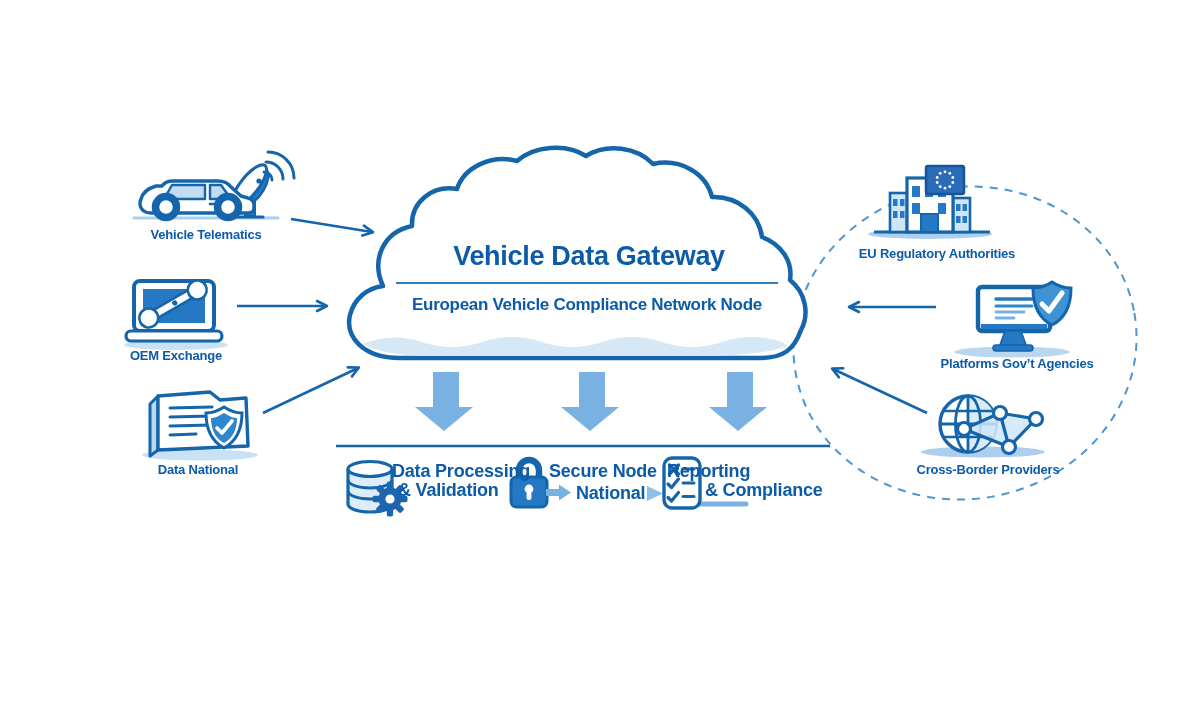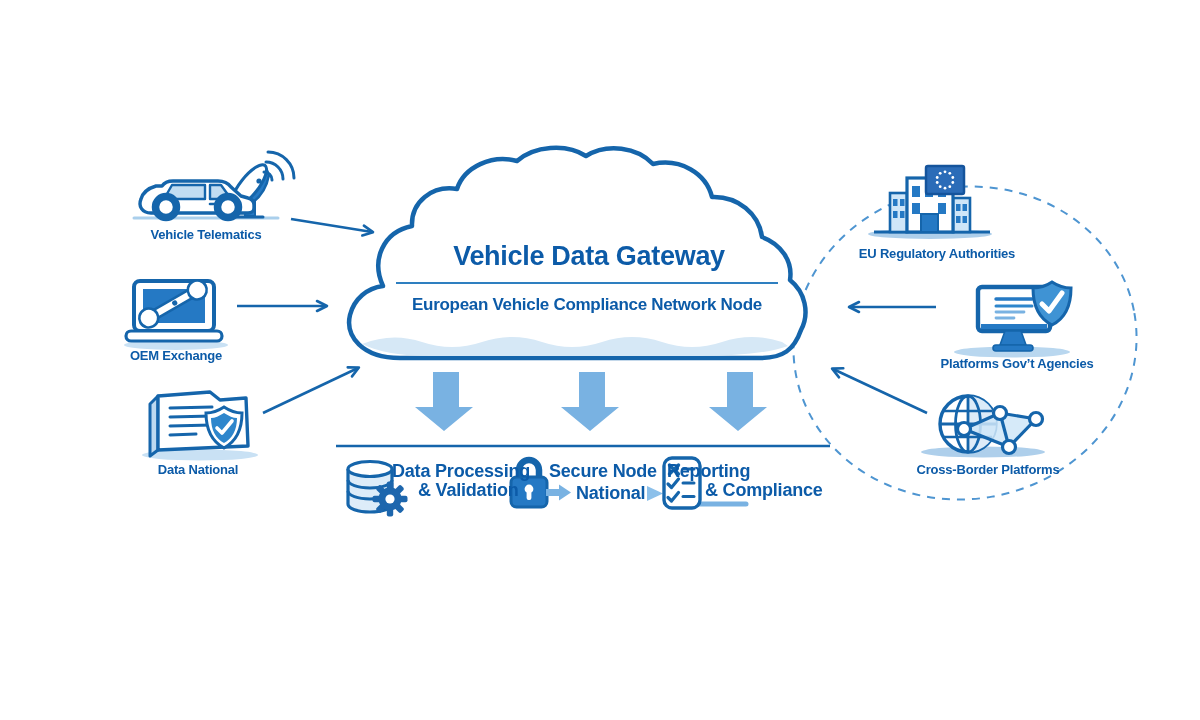"Cross-Border Platforms" div.lbl { text: Platforms -> Providers }
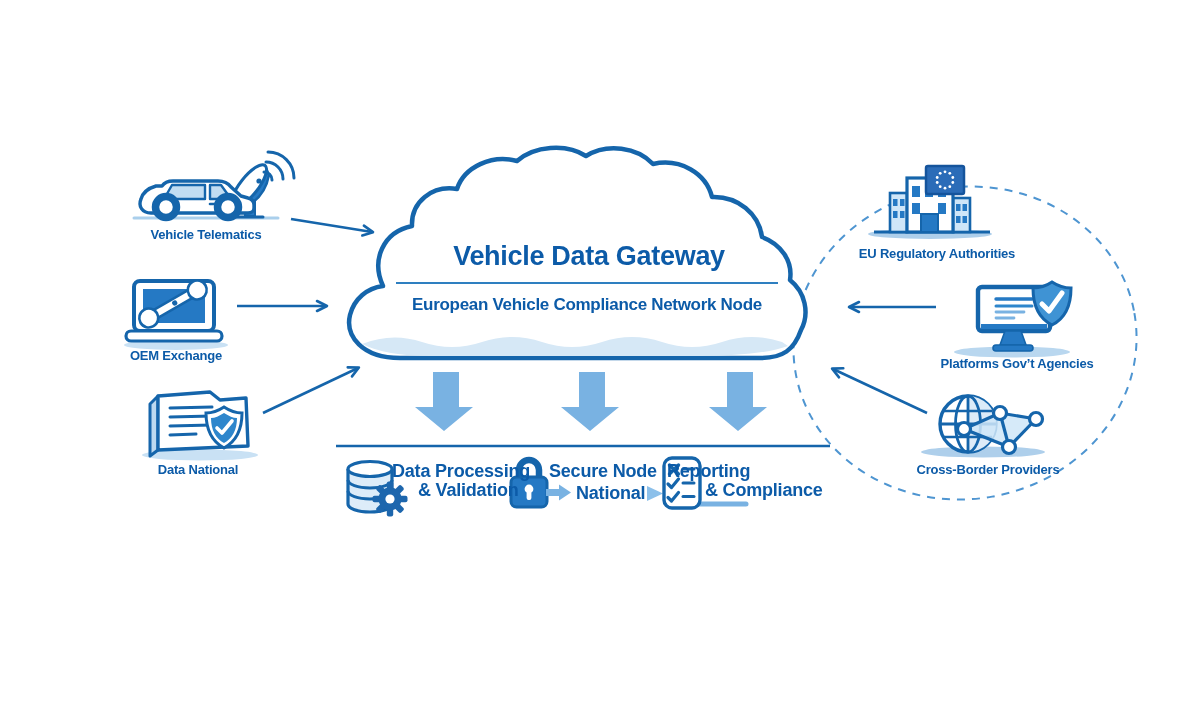"& Validation" div.lbl { margin-left: 20px -> none }
